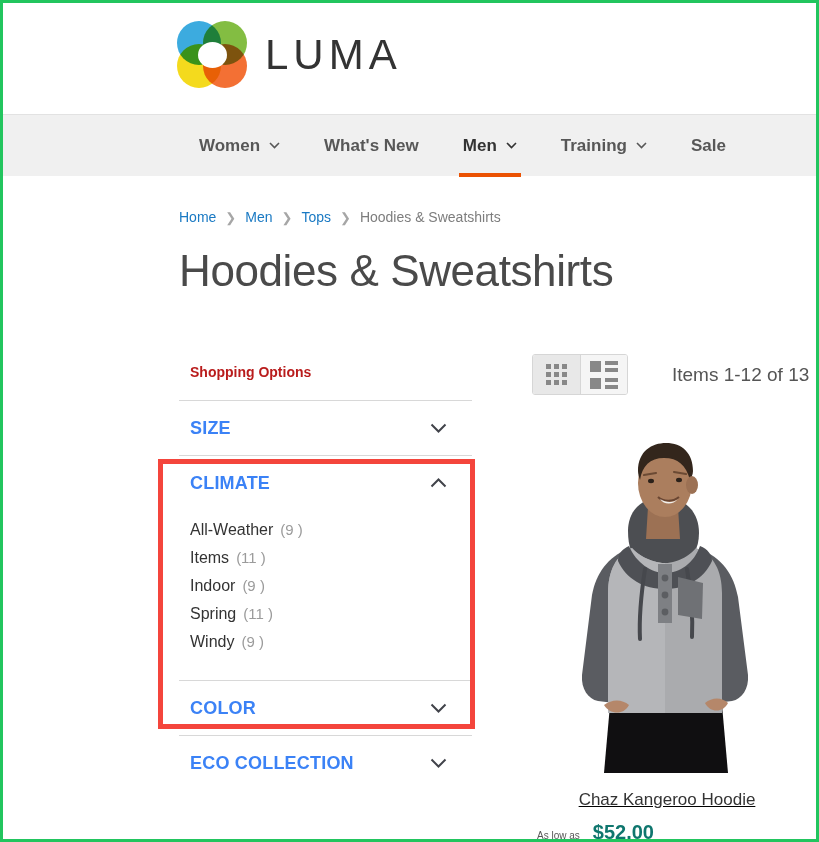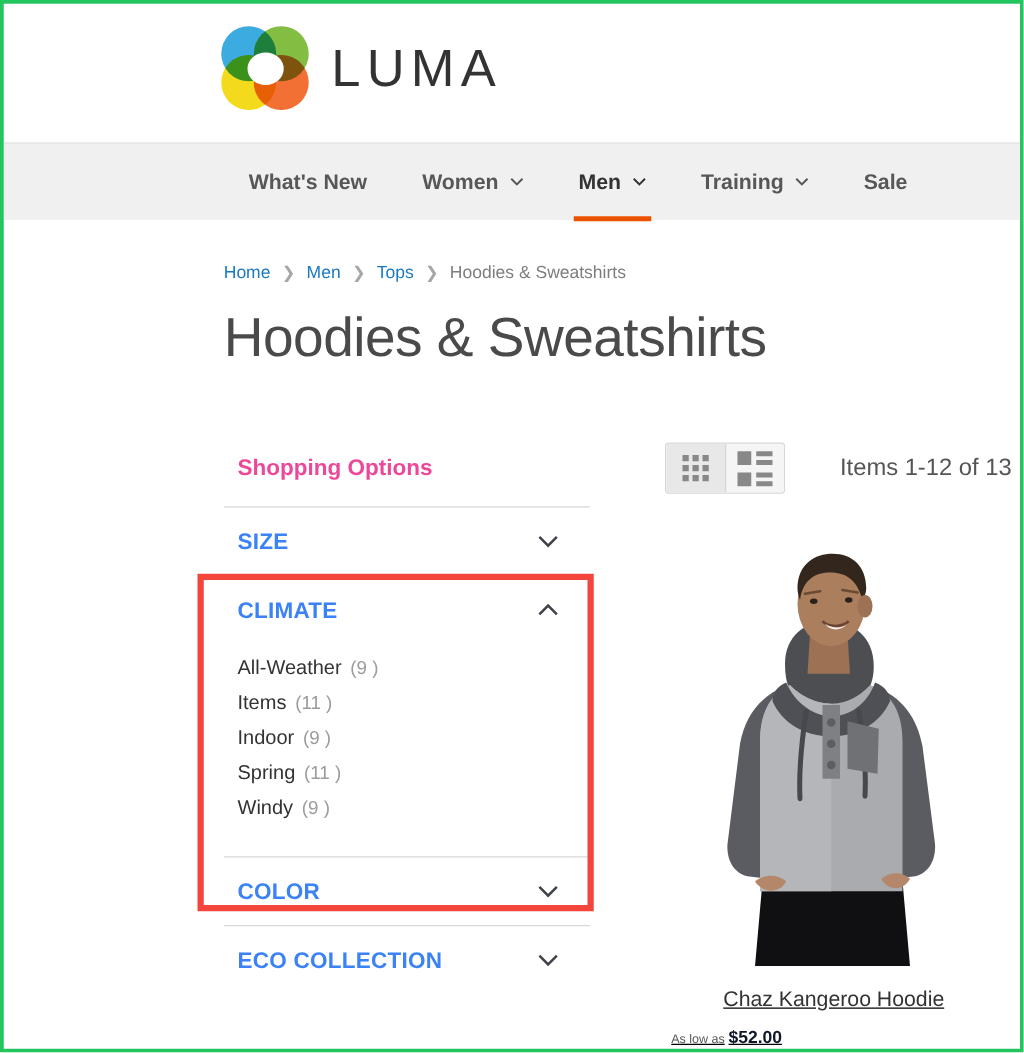"What's New" div.nav-item { order: before "Women" -> after "Women" }
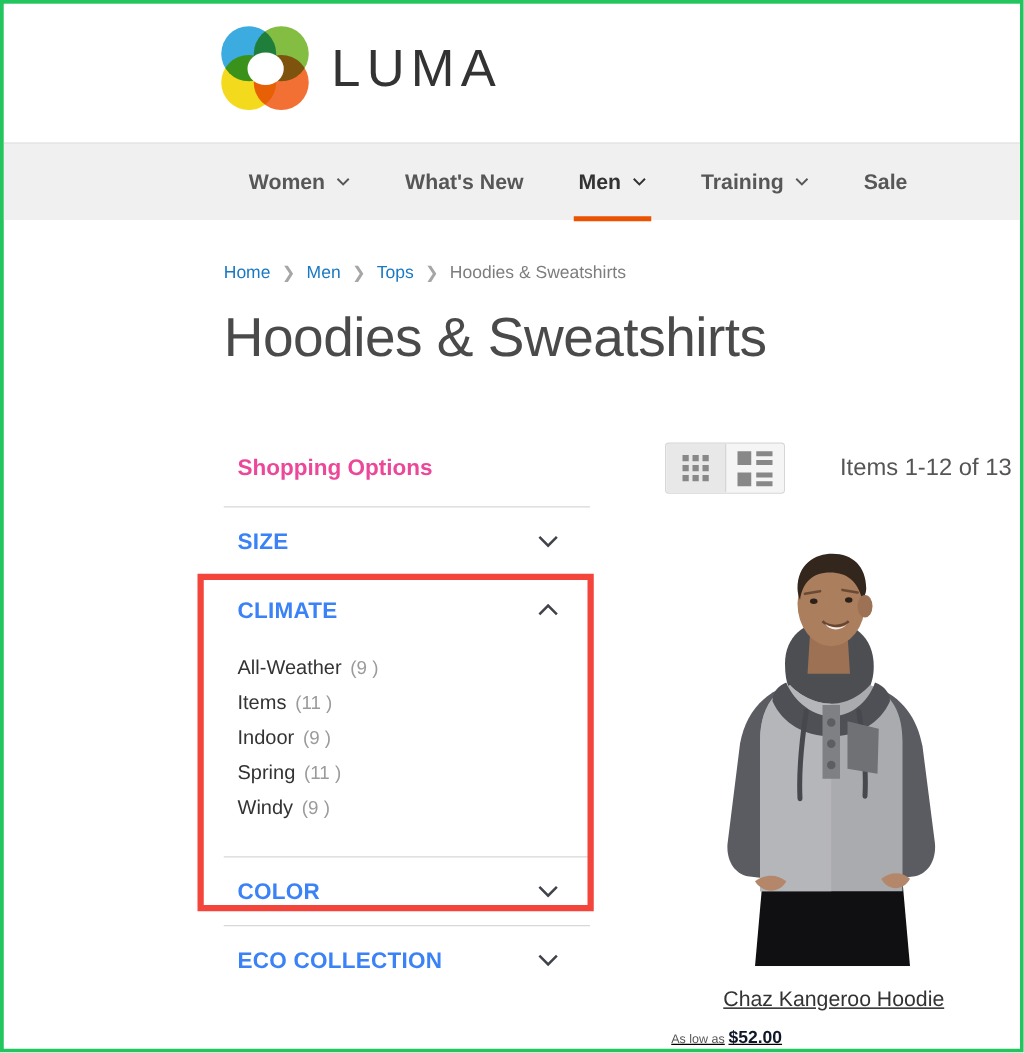"Shopping Options" .sidebar-title { color: #ec4899 -> #b91c1c; font-size: 18px -> 14px }
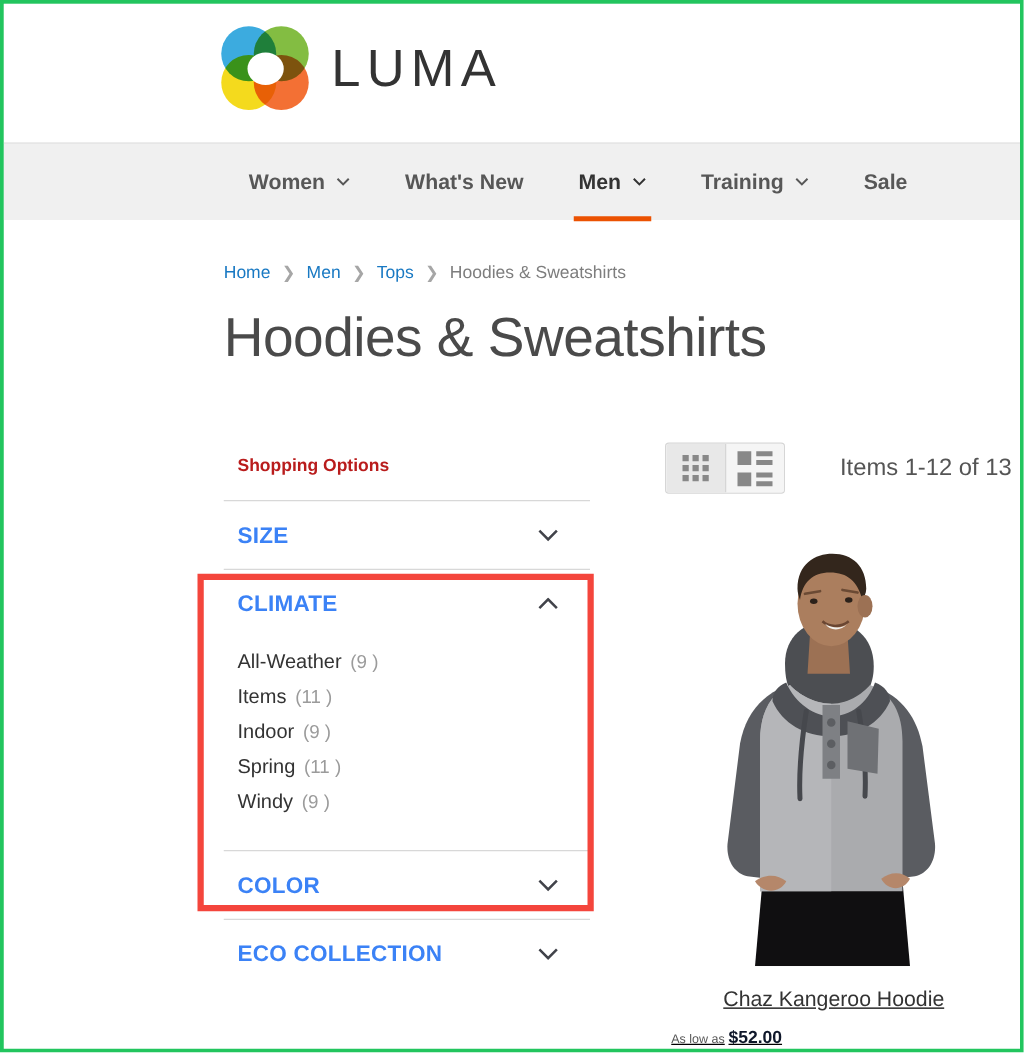"$52.00" .price-value { color: #0f172a -> #0f766e; font-size: 14px -> 20px; margin-left: 3px -> 13px }
